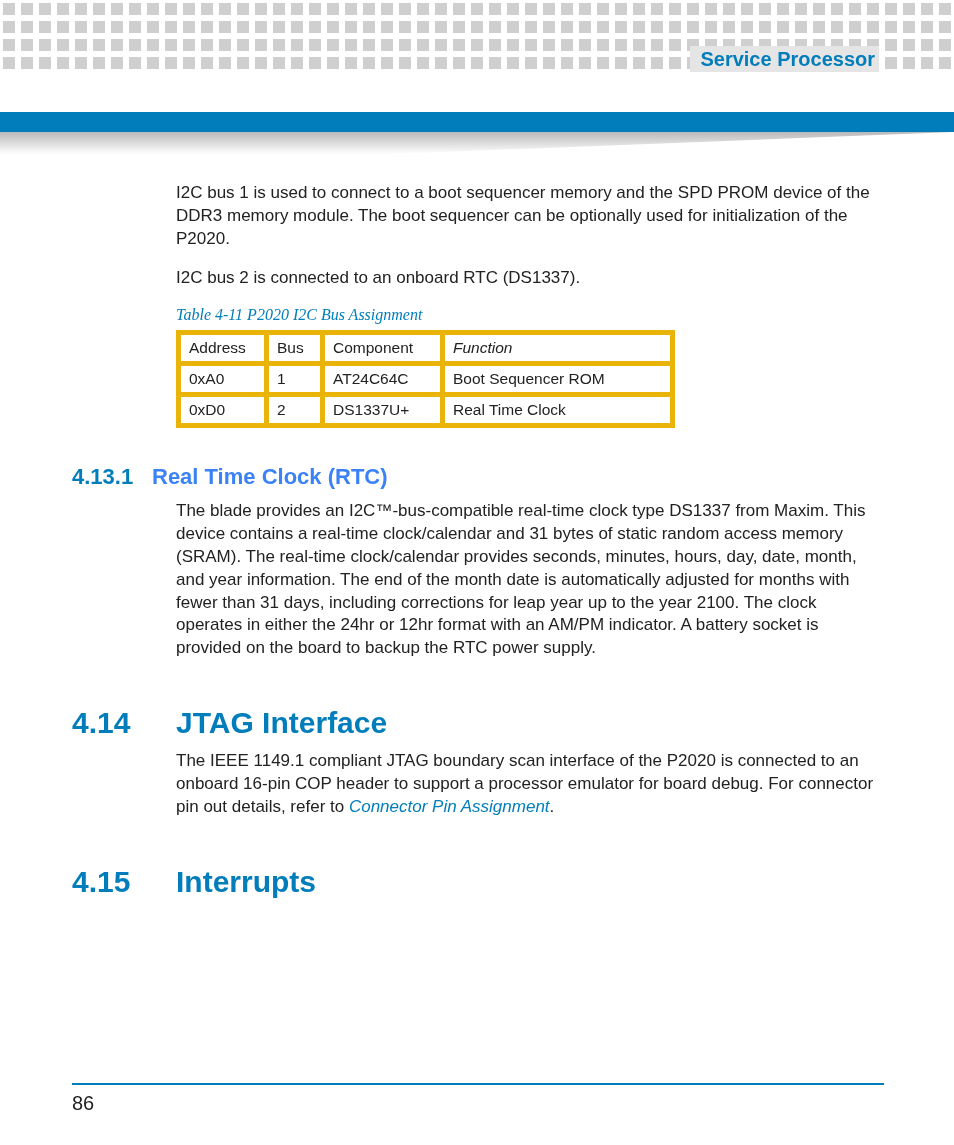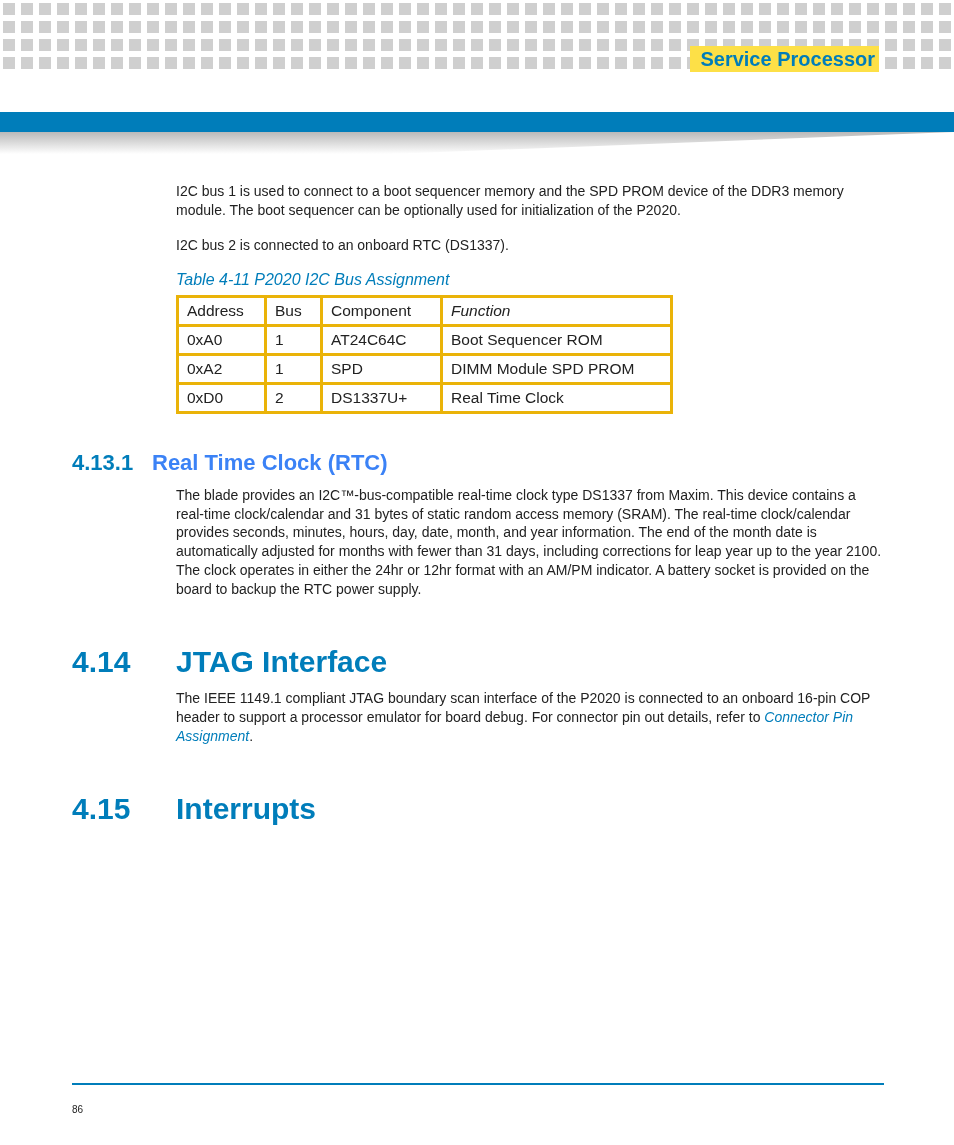"Service Processor" .chapter-label { background: #fde047 -> #e5e5e5 }
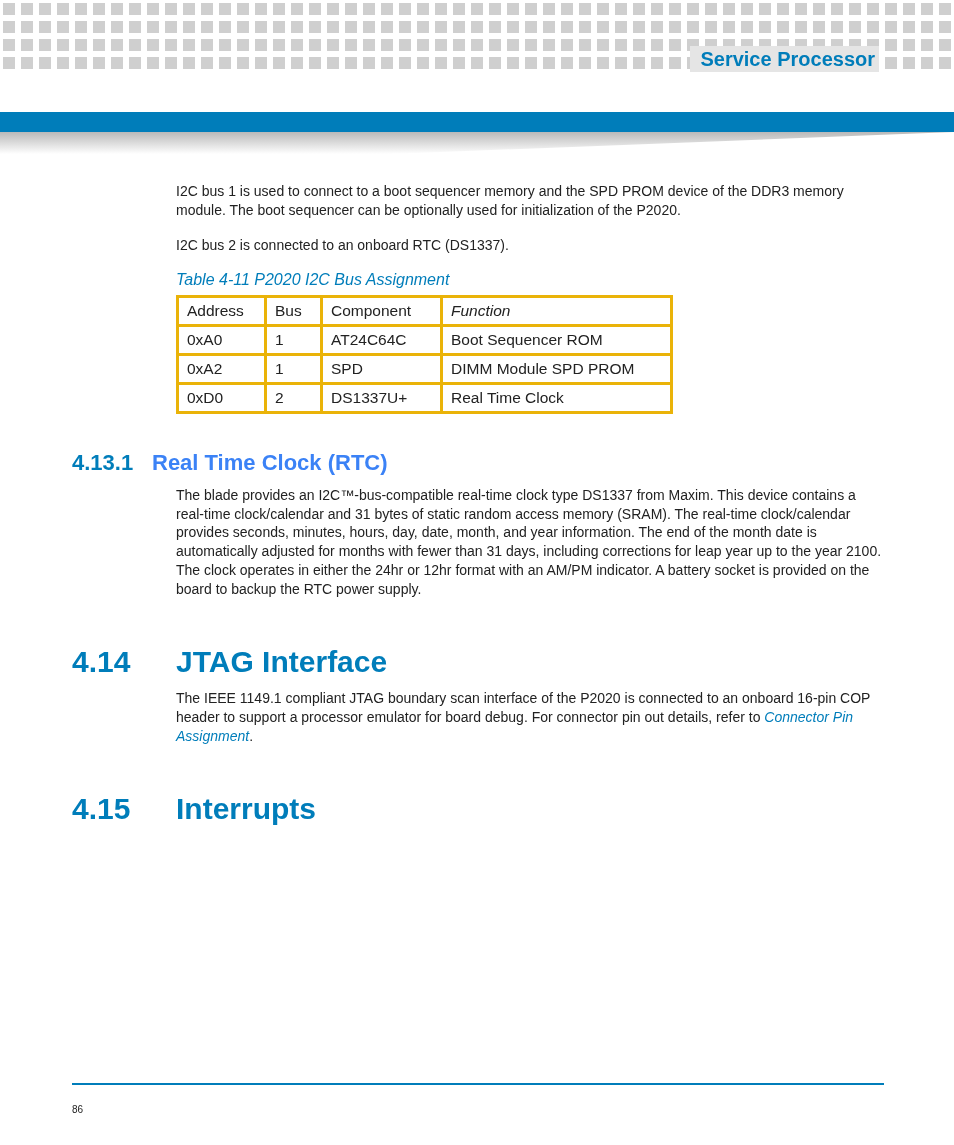"I2C bus 1 is used" .body-text { font-size: 14px -> 17px }
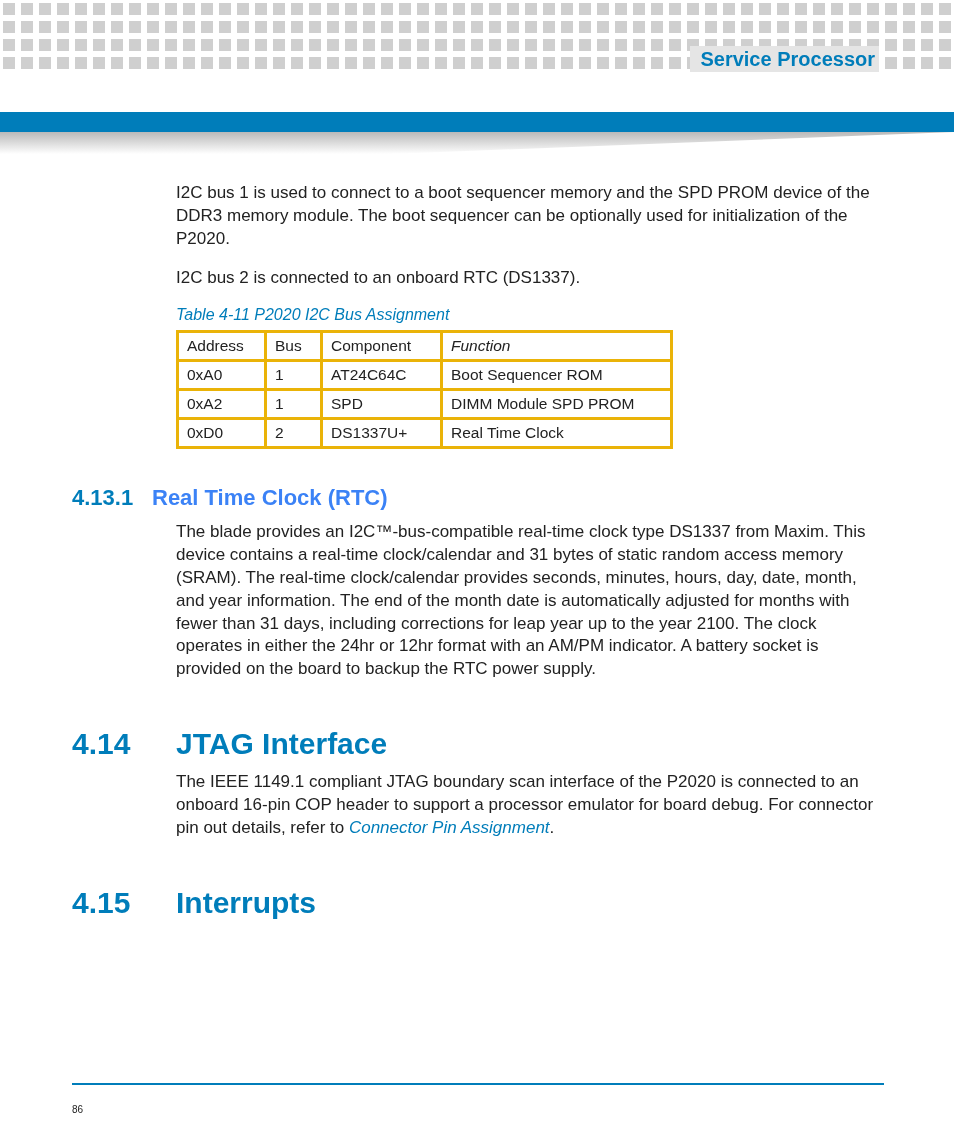"Table 4-11 P2020 I2C Bus" .table-caption { font-family: none -> Liberation Serif, serif }
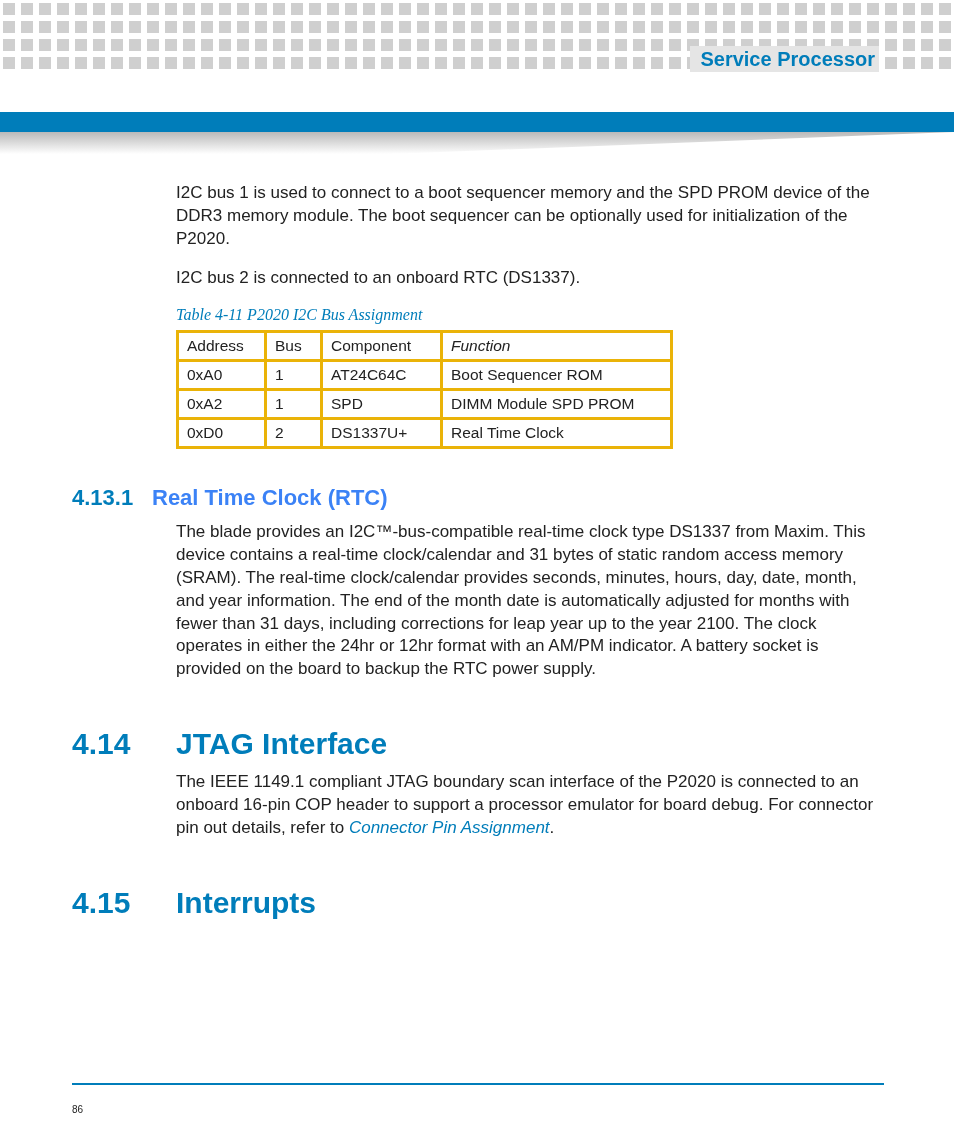"Address" table.data th, table.data td { border: 3px solid #eab308 -> 5px solid #eab308 }
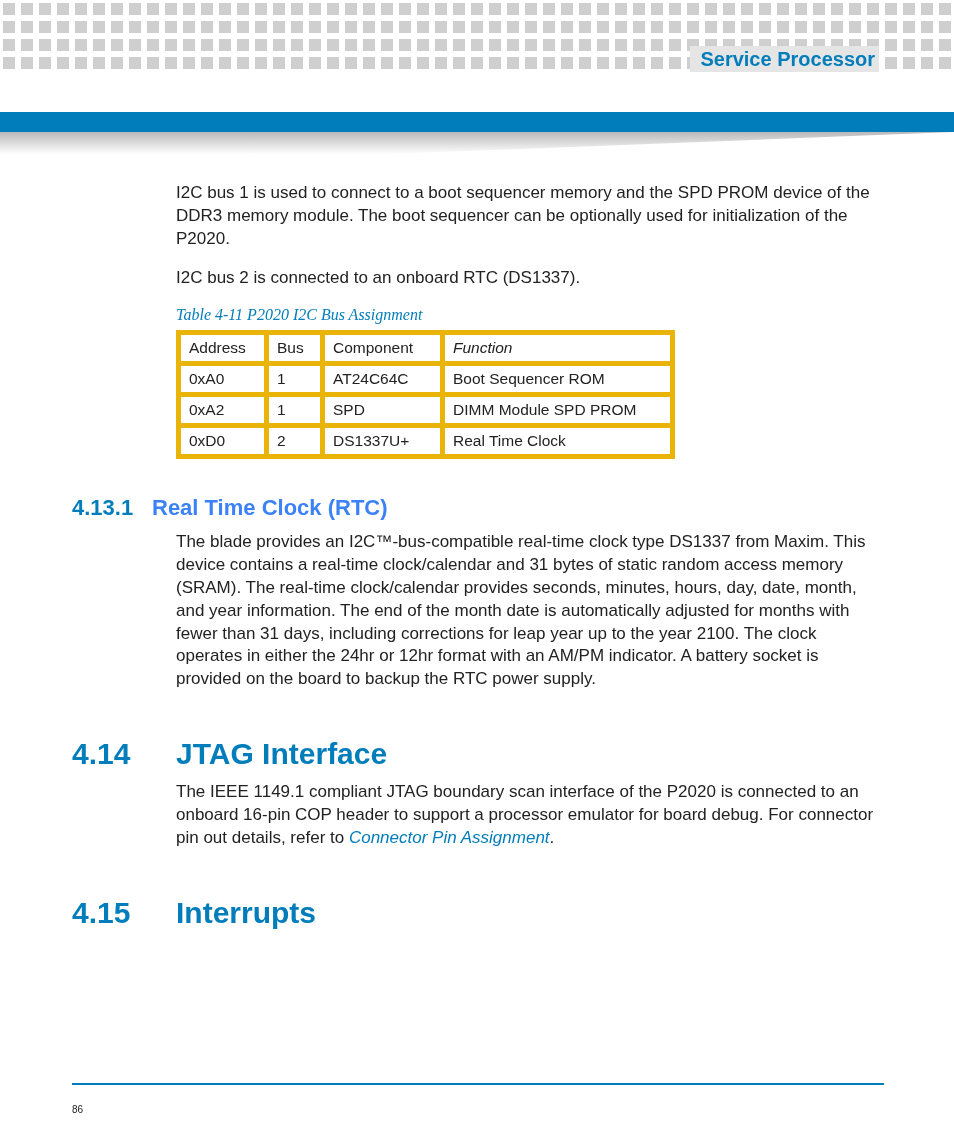"0xA2" tr { html: <tr> <td>0xA2</td> <td>1</td> <td>SPD</td> <td>DIMM Module SPD PROM</td> </tr> -> none }
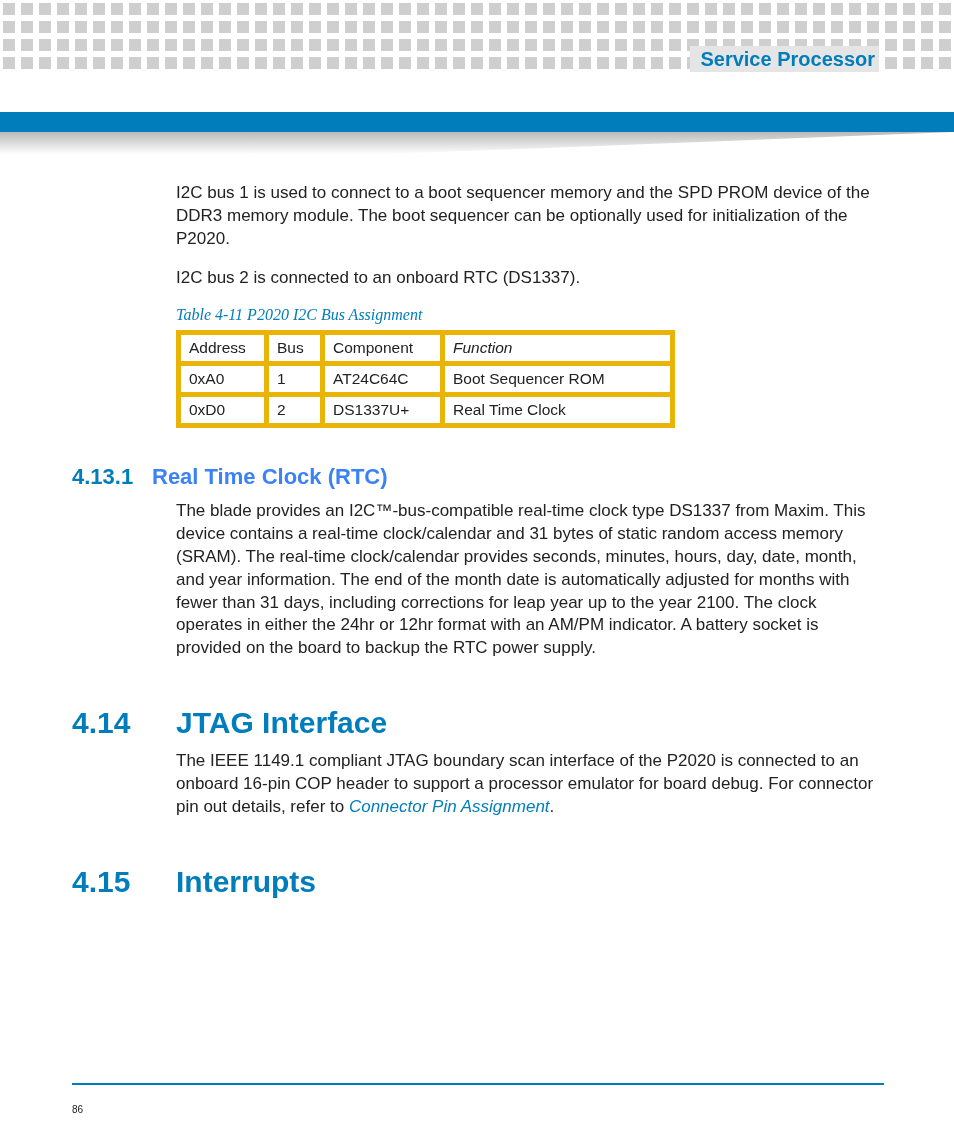"86" .footer { font-size: 10px -> 20px }
